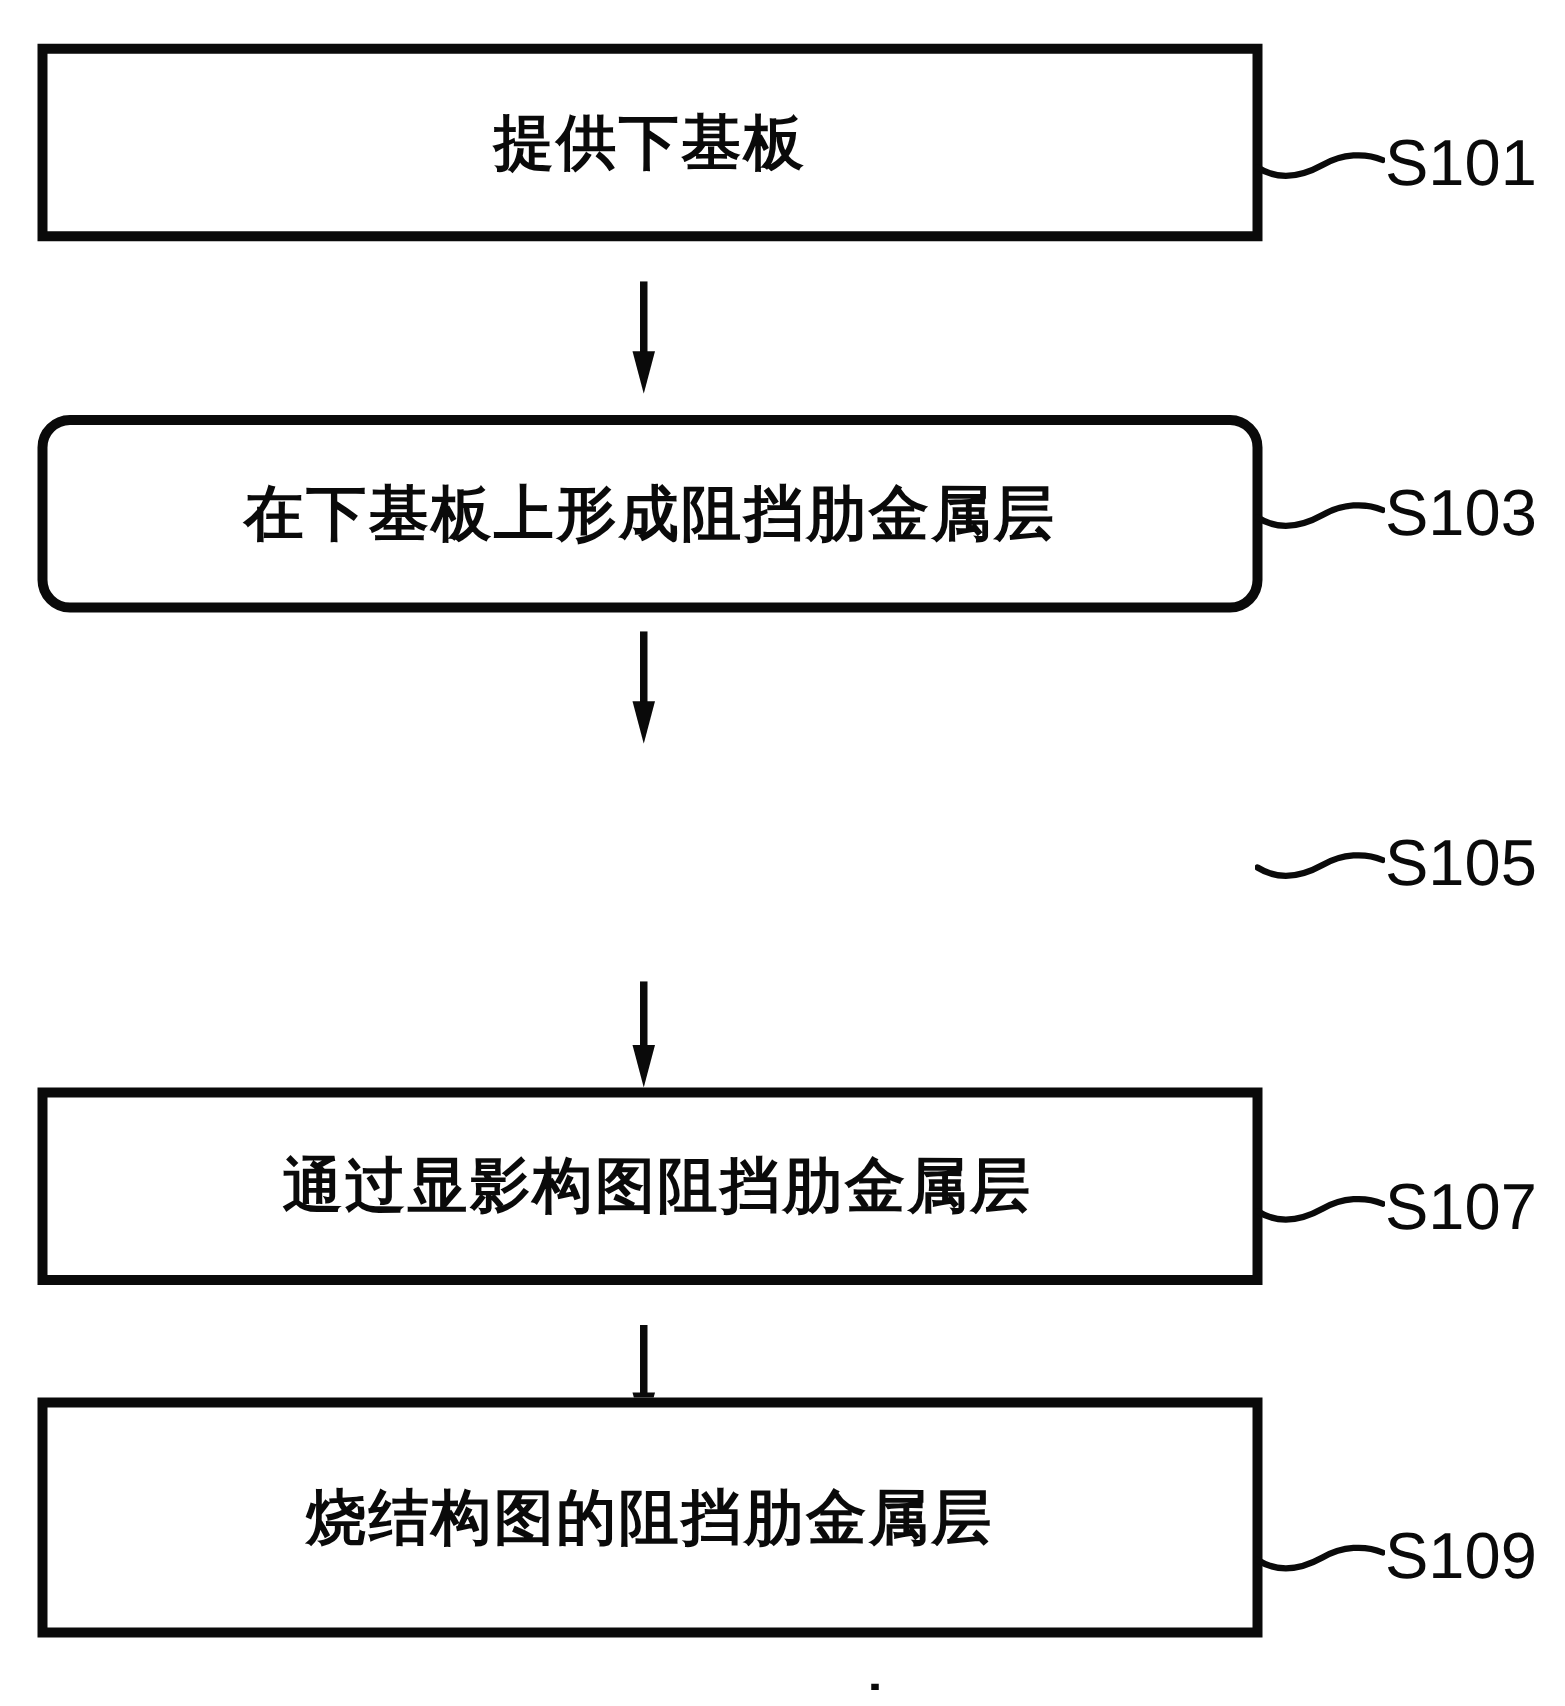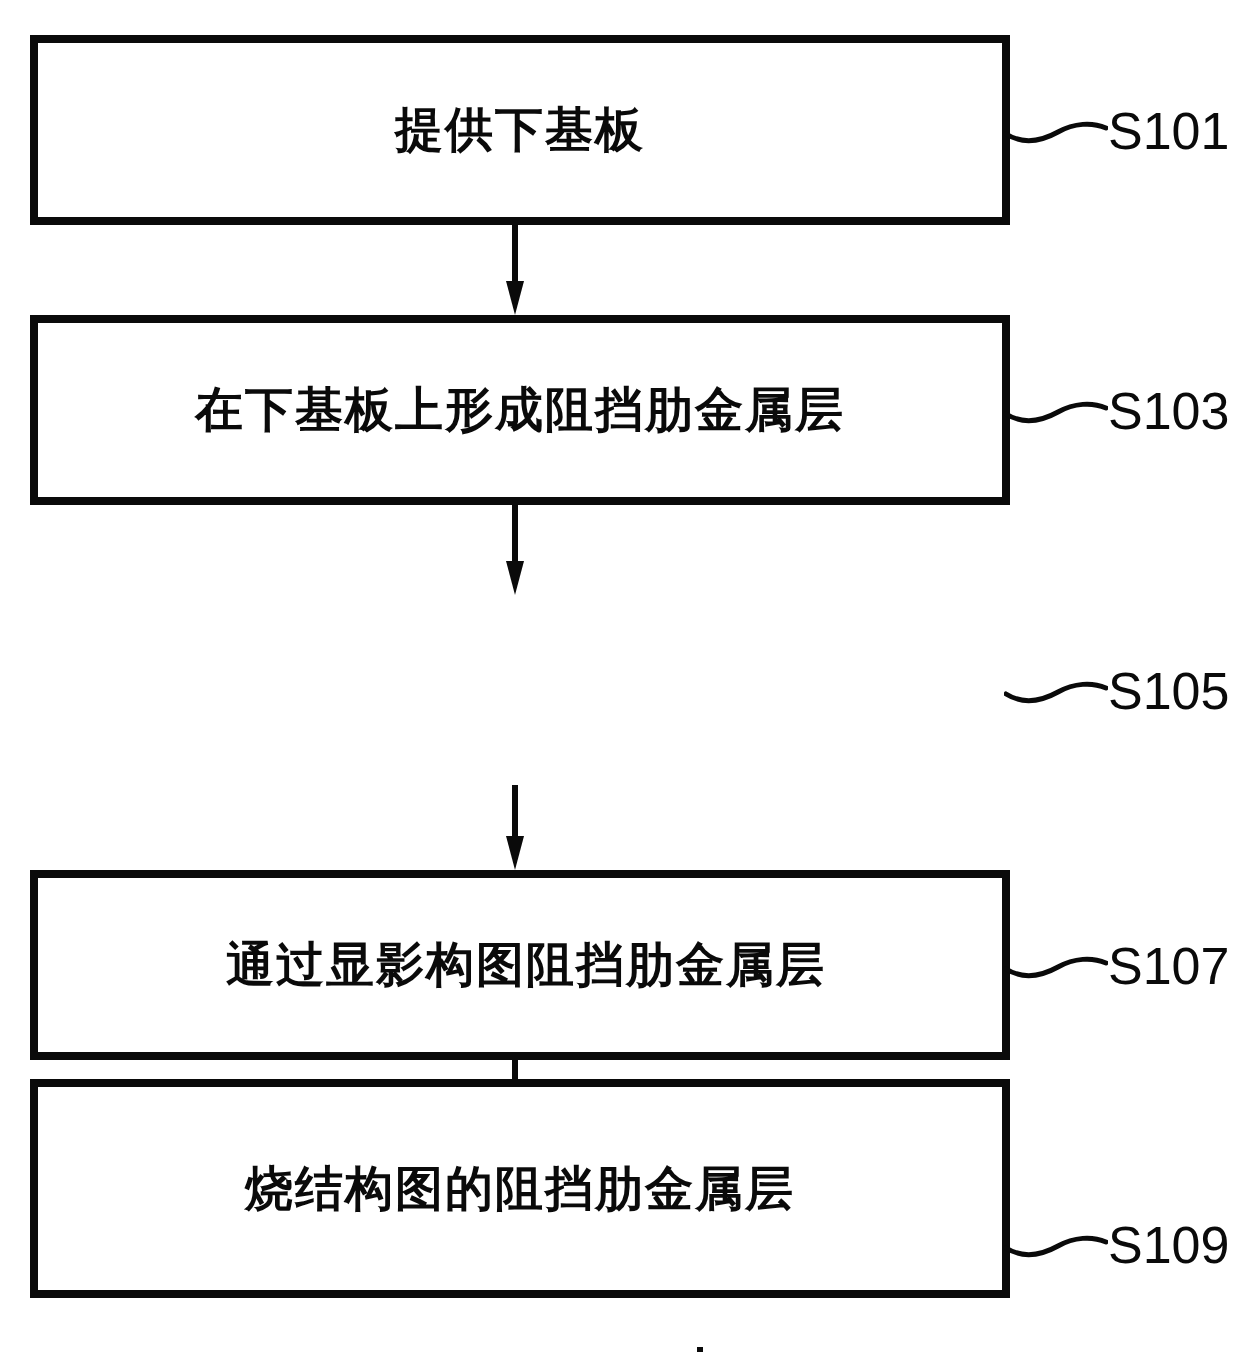"提供下基板" .flow-box { height: 190px -> 158px }
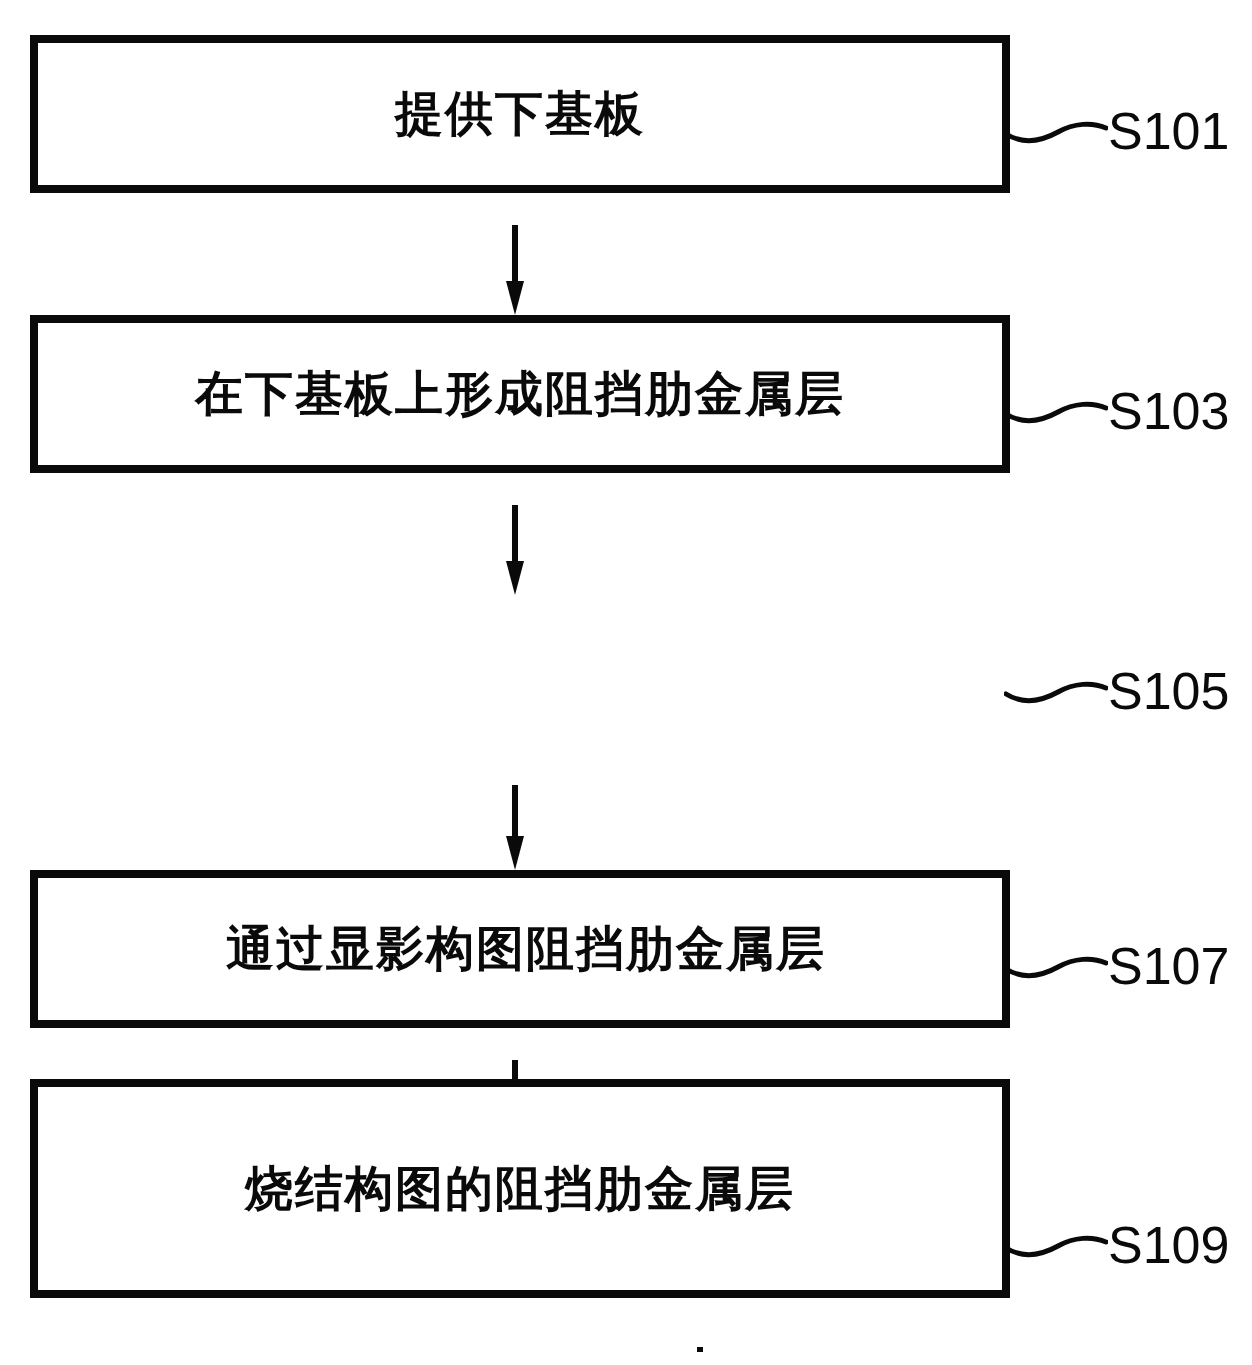"在下基板上形成阻挡肋金属层" div.flow-box { border-radius: none -> 26px; top: 315px -> 332px }
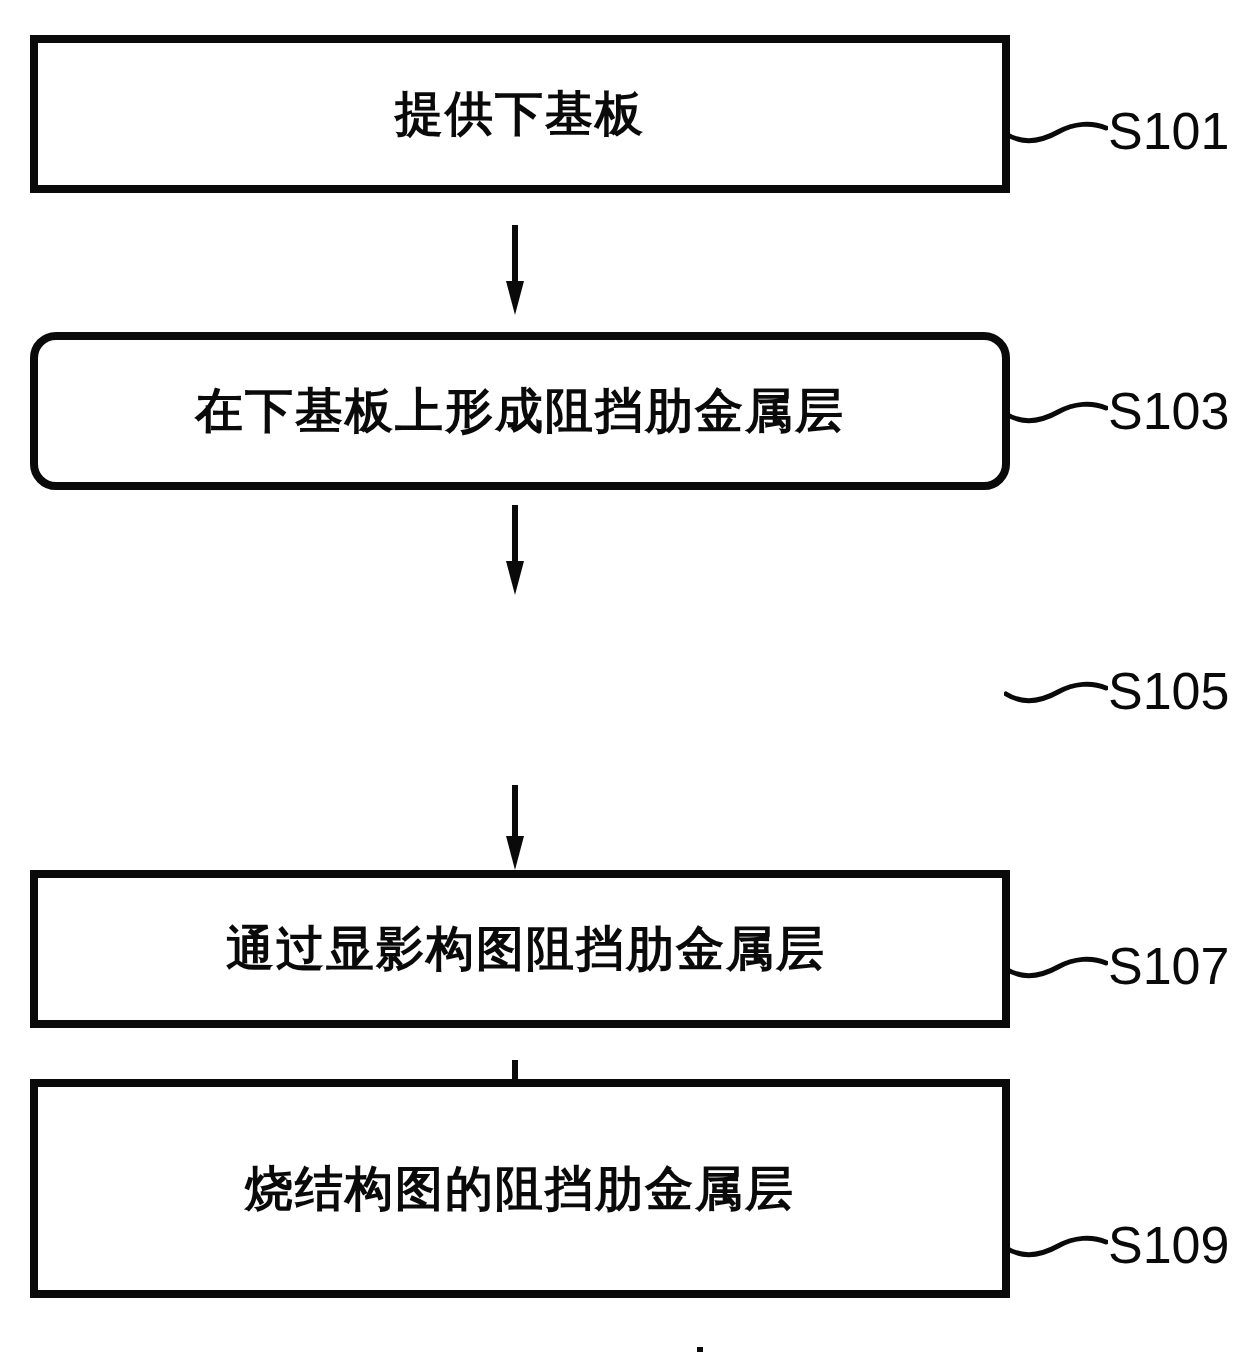"烧结构图的阻挡肋金属层" div.flow-box { height: 219px -> 192px; top: 1079px -> 1118px }
